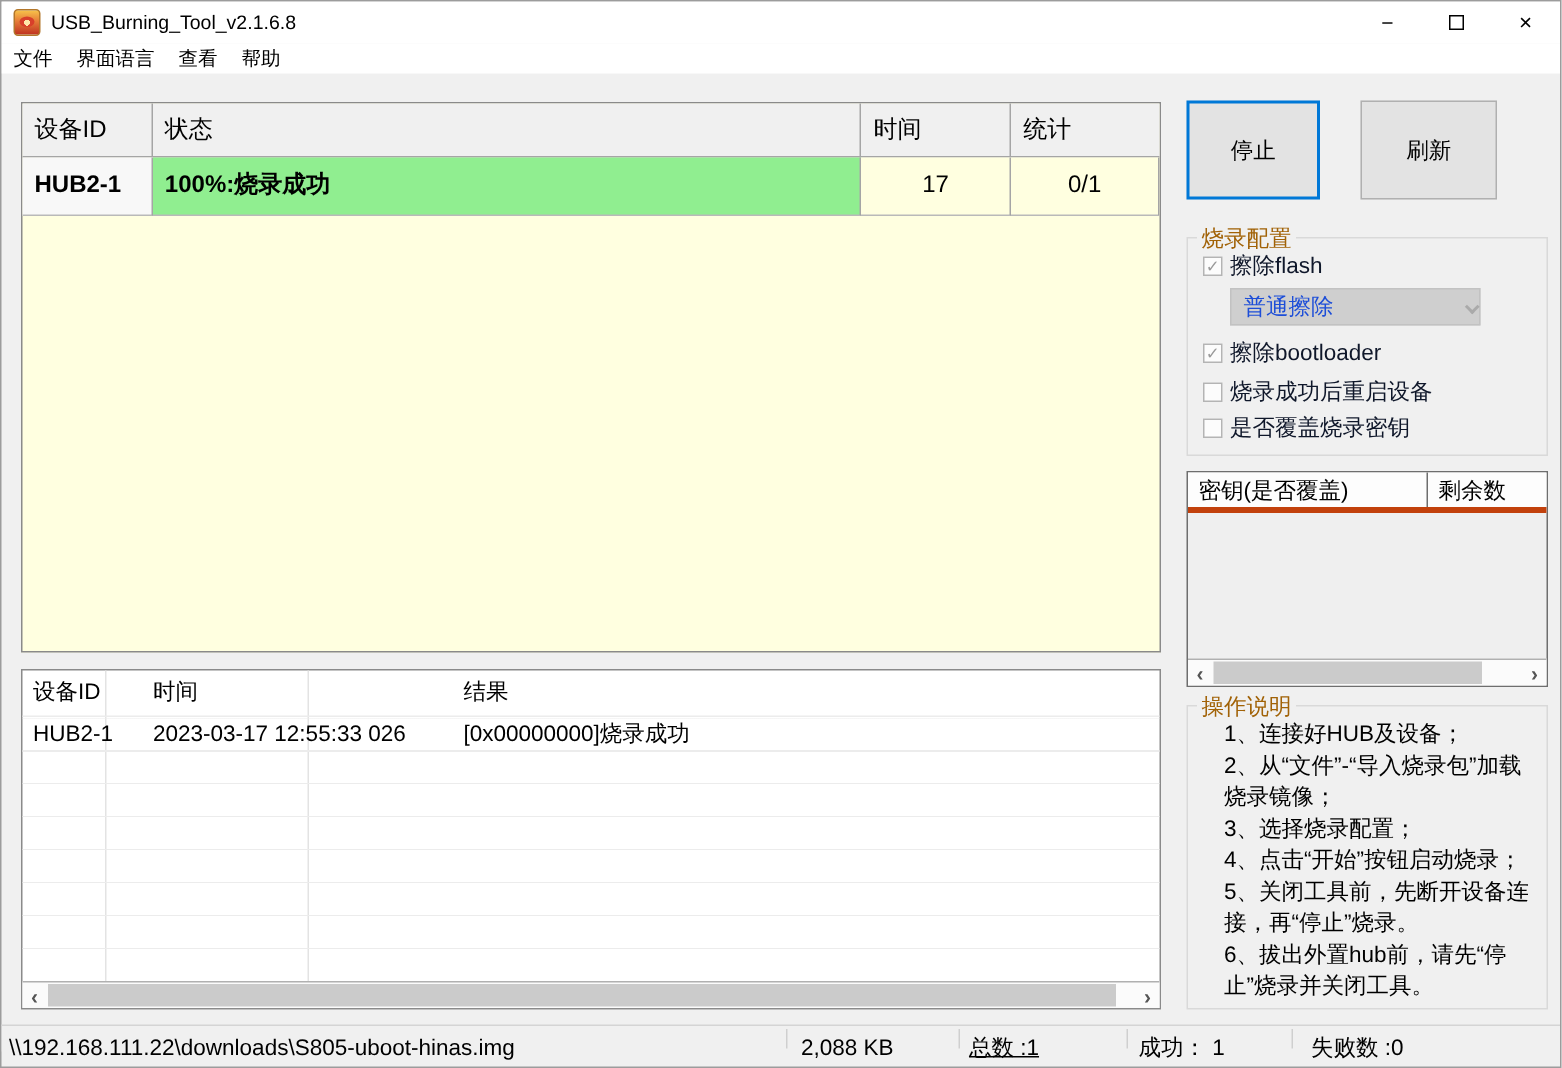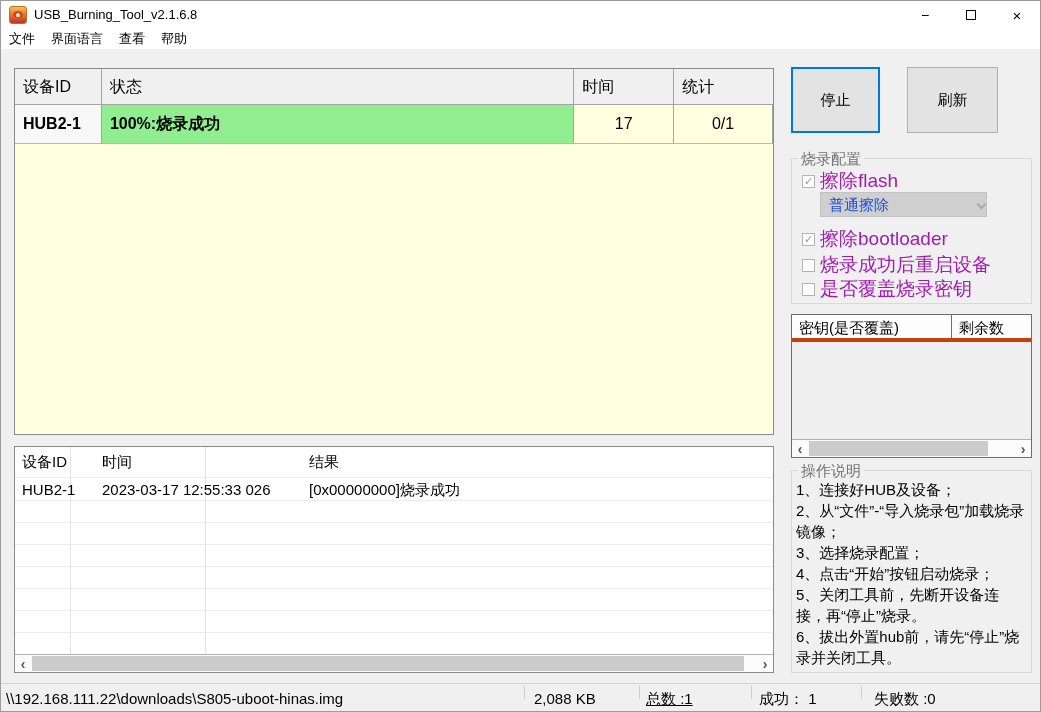"烧录配置" .group-label { color: #737373 -> #a16207 }
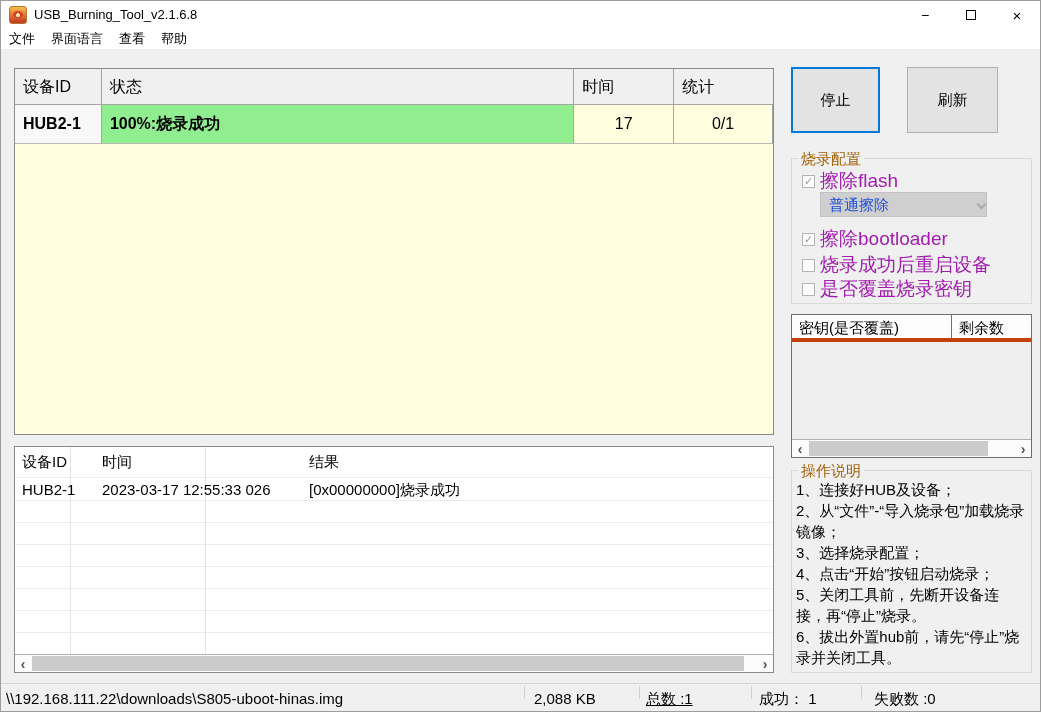"擦除flash" .cb-label { color: #a21caf -> #0f172a; font-size: 19px -> 15px }
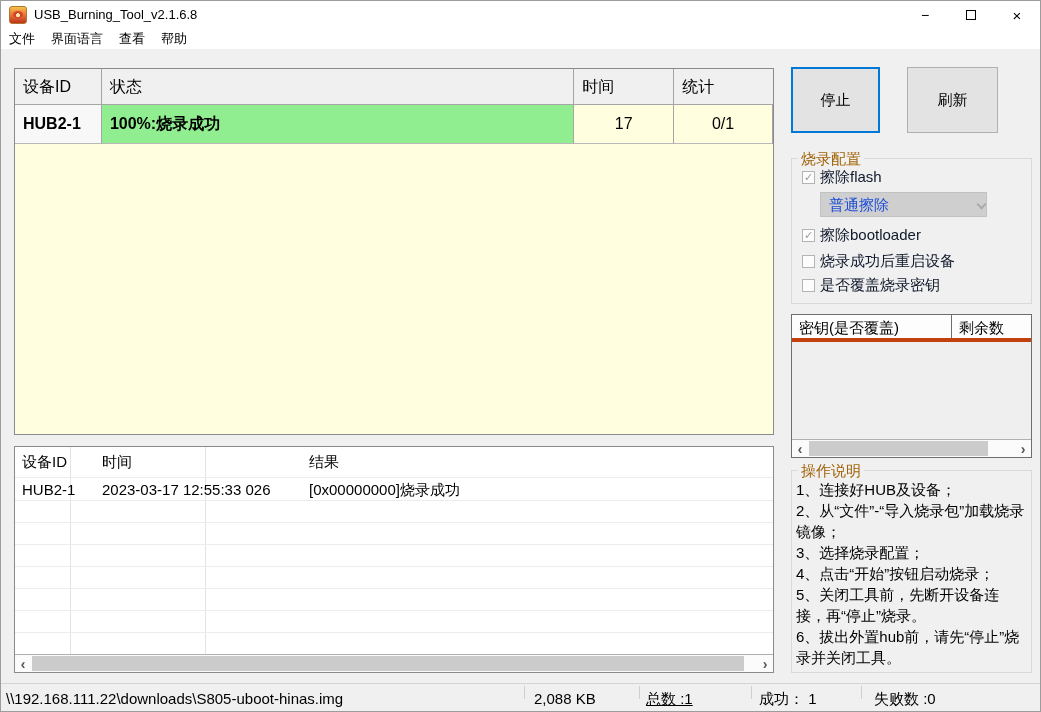"1、连接好HUB及设备；" .instr-body { left: 4px -> 24px }
